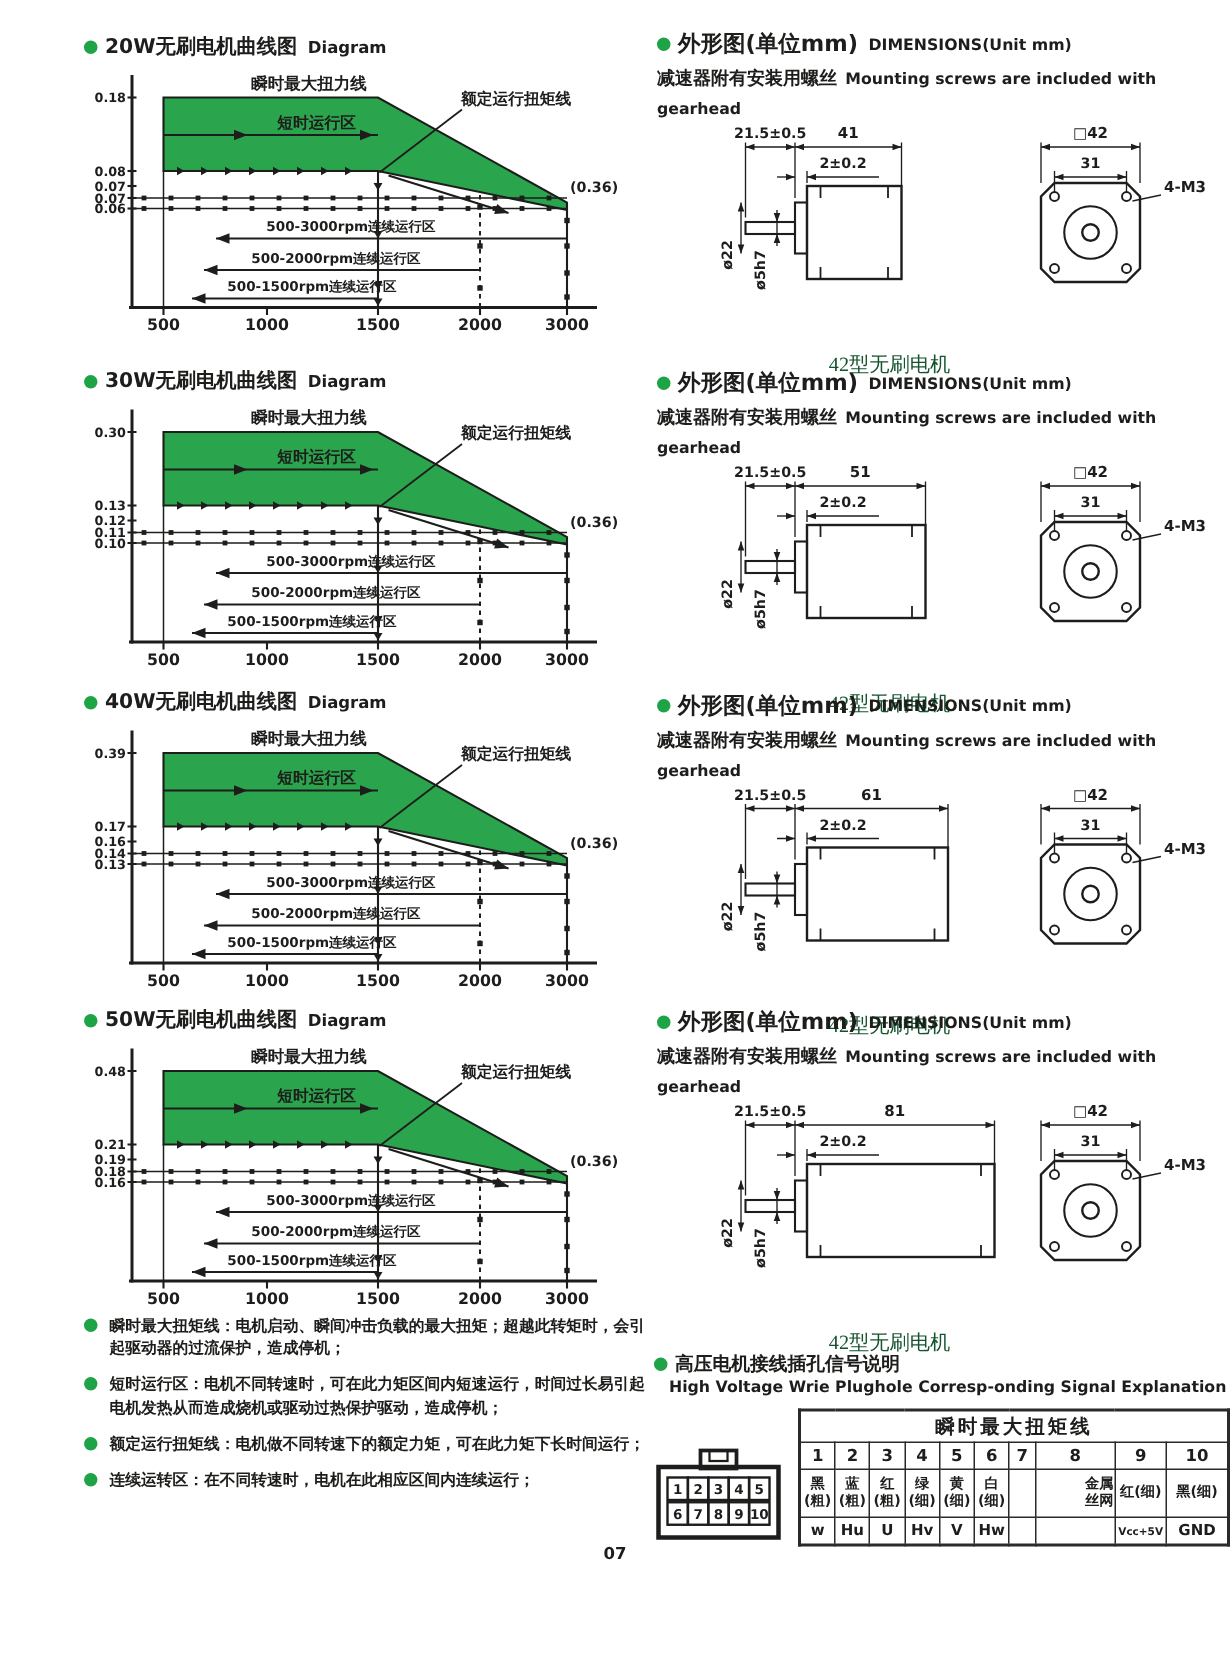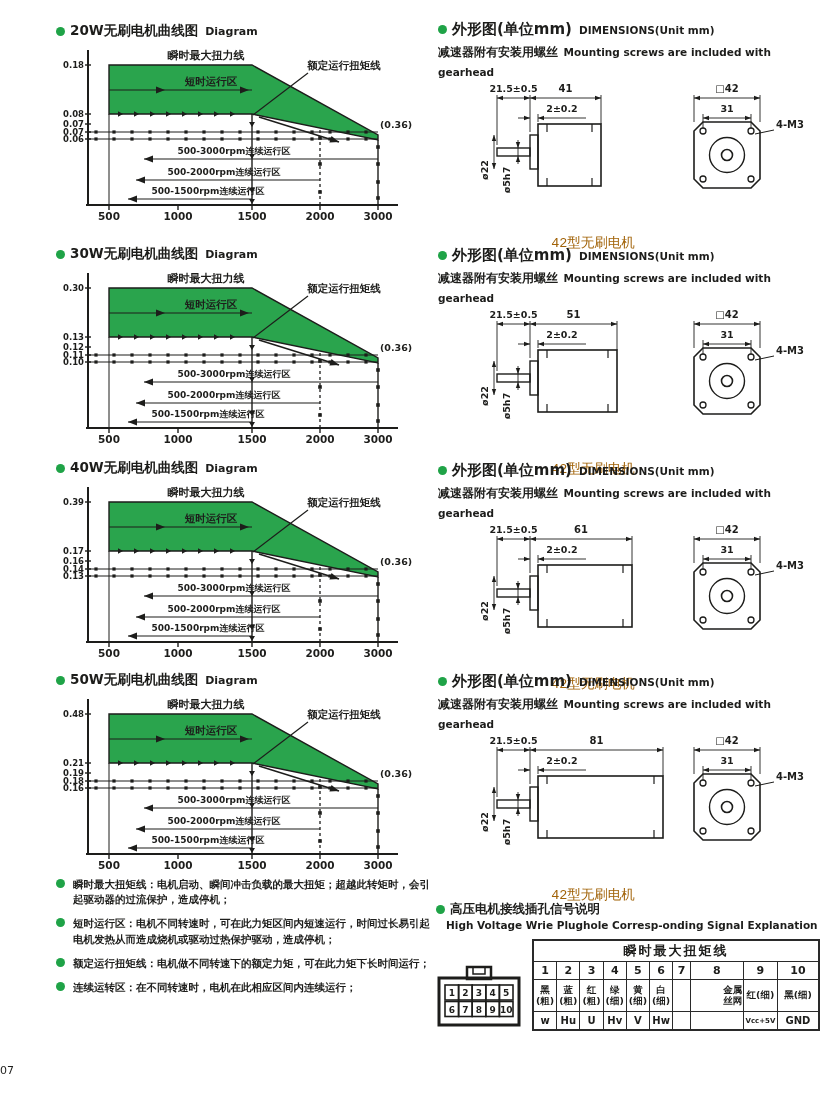"42型无刷电机" .dim-caption { color: #a16207 -> #14532d; font-family: Liberation Mono, monospace -> Liberation Serif, serif }
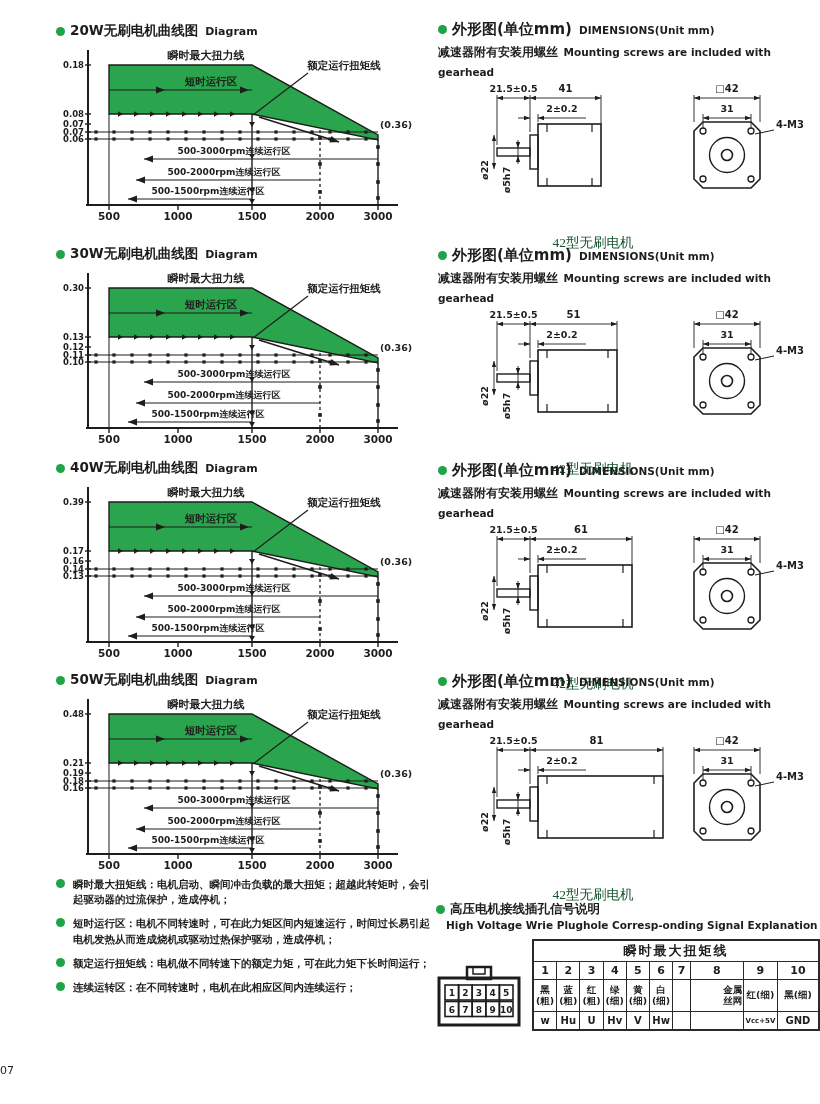"07" .page-num { font-weight: normal -> bold; text-align: left -> center; top: 1064px -> 1029px }
